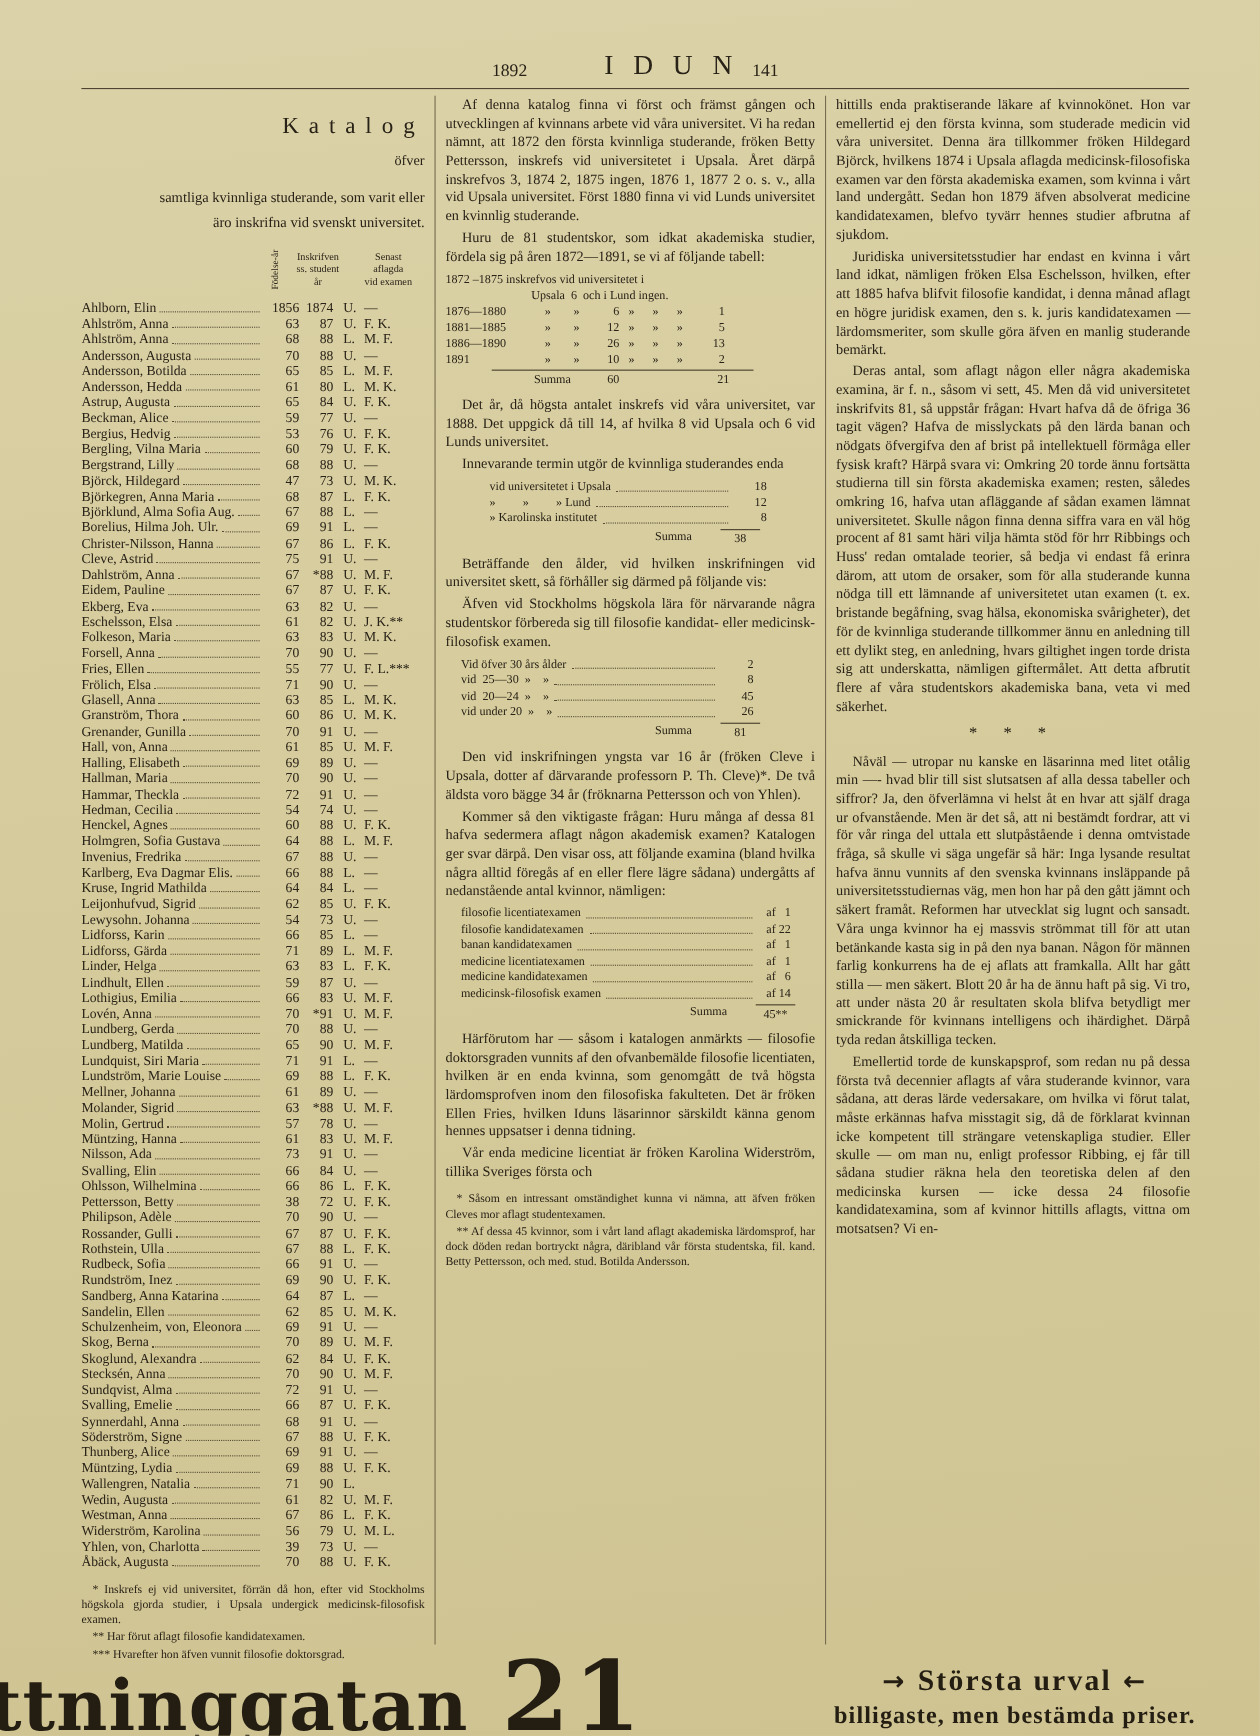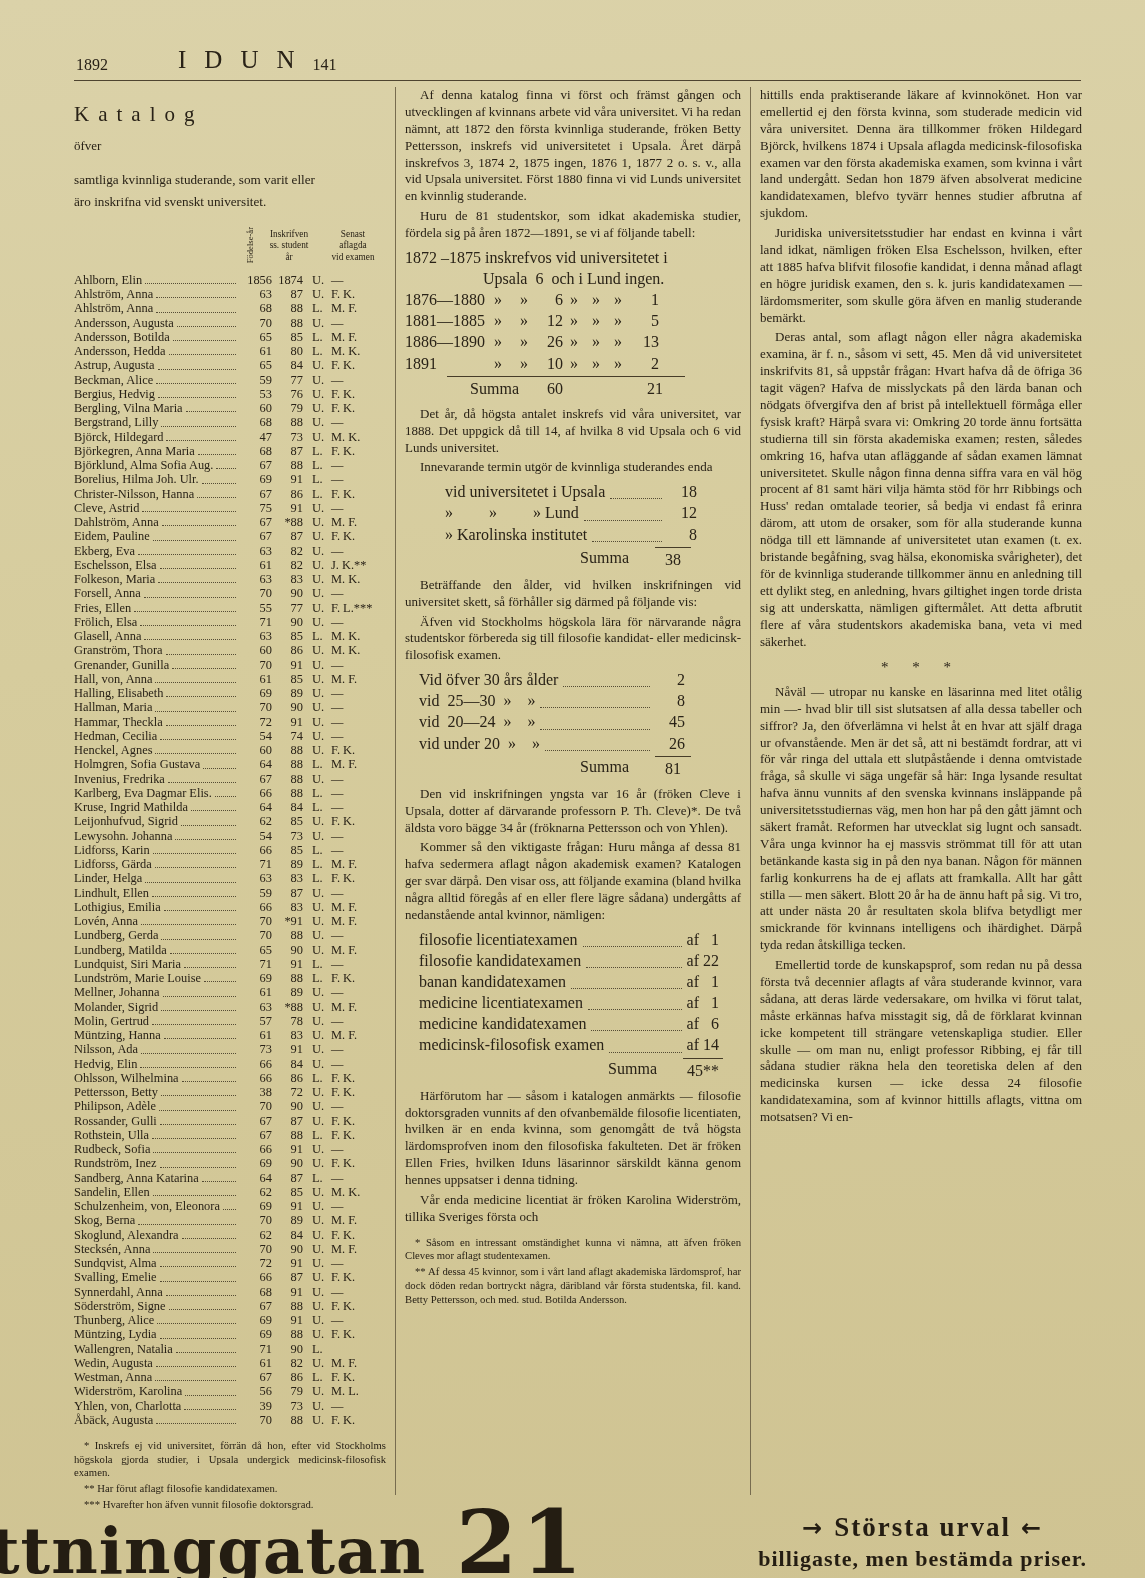"1892" .masthead { justify-content: flex-start -> center }
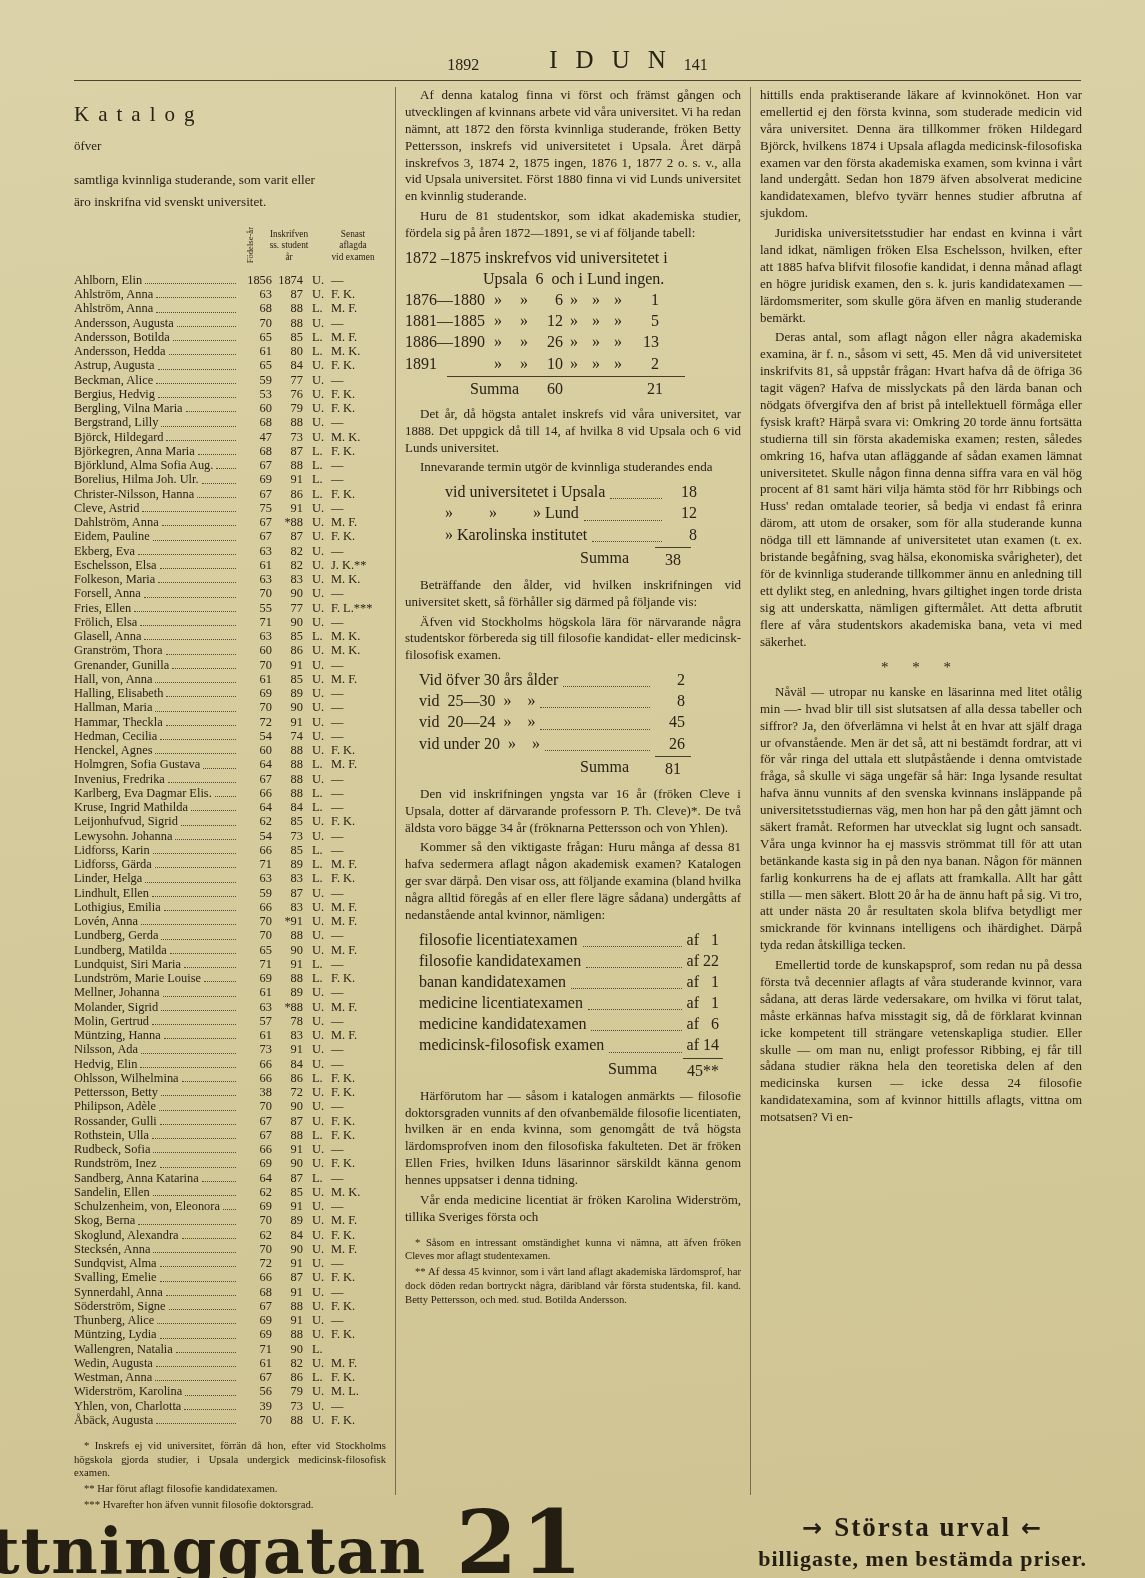"Katalog" .cat-head { text-align: left -> right }
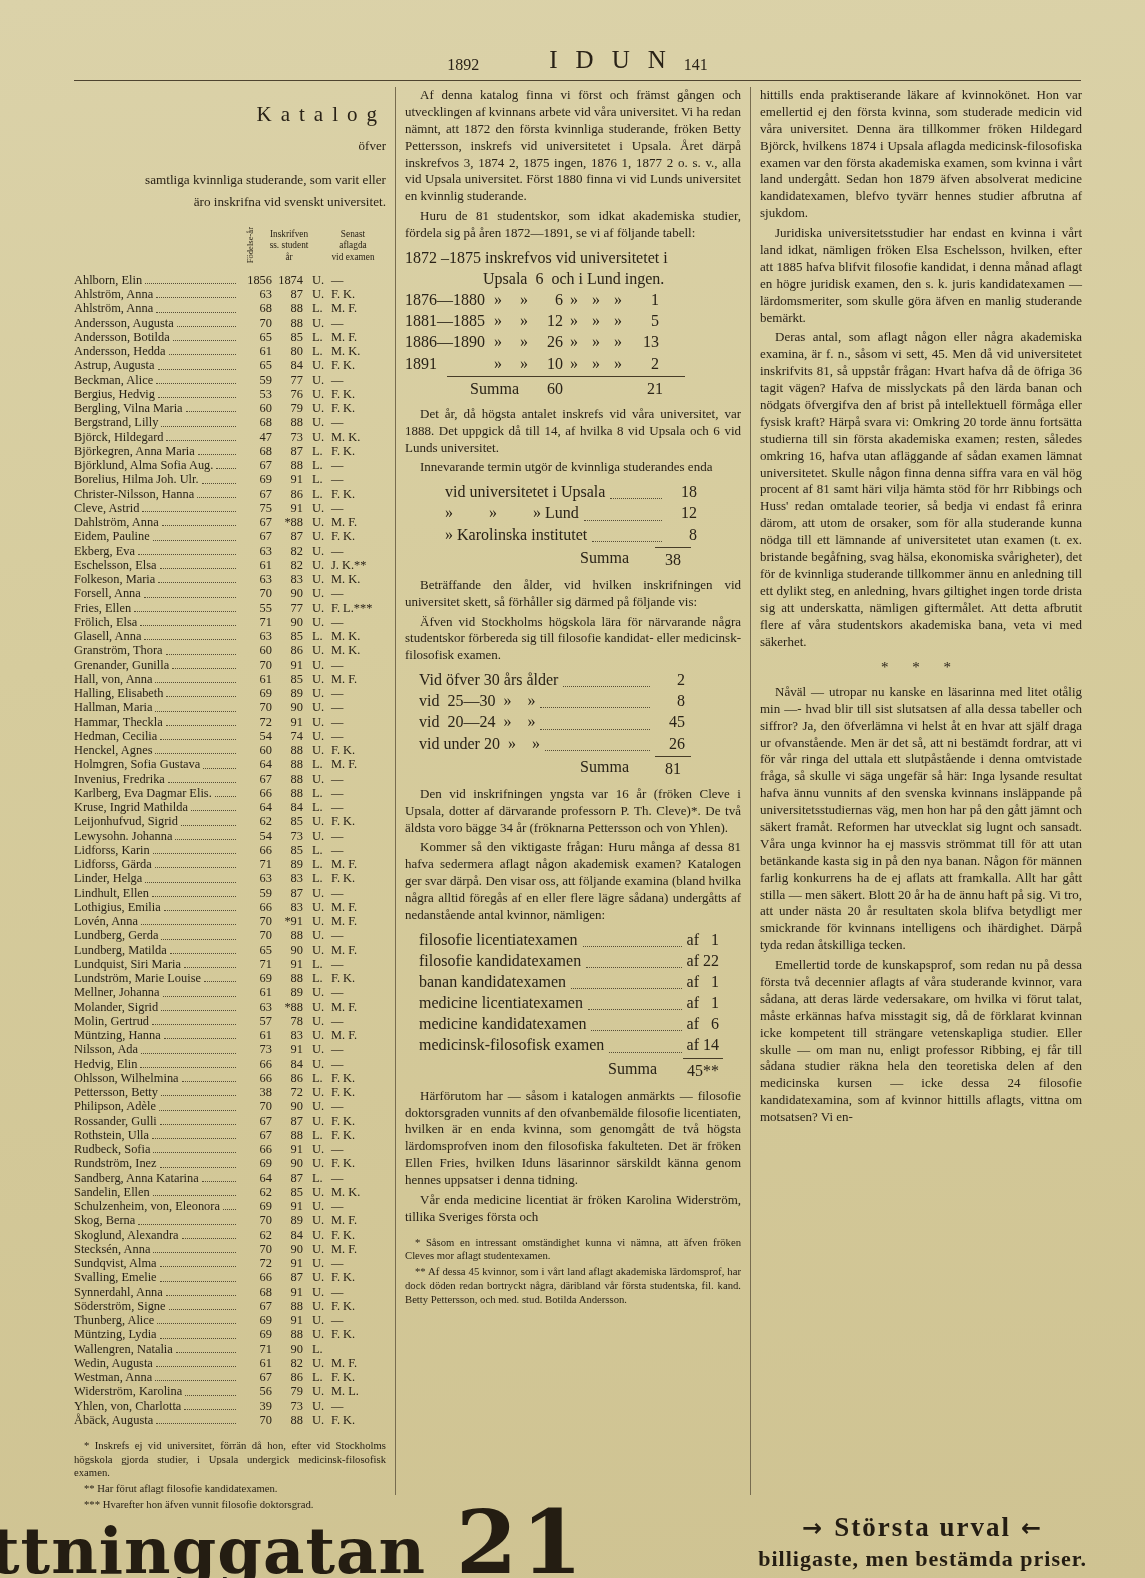"1872 –1875 inskrefvos vid universitetet" .mtbl { font-size: 16px -> 11px }
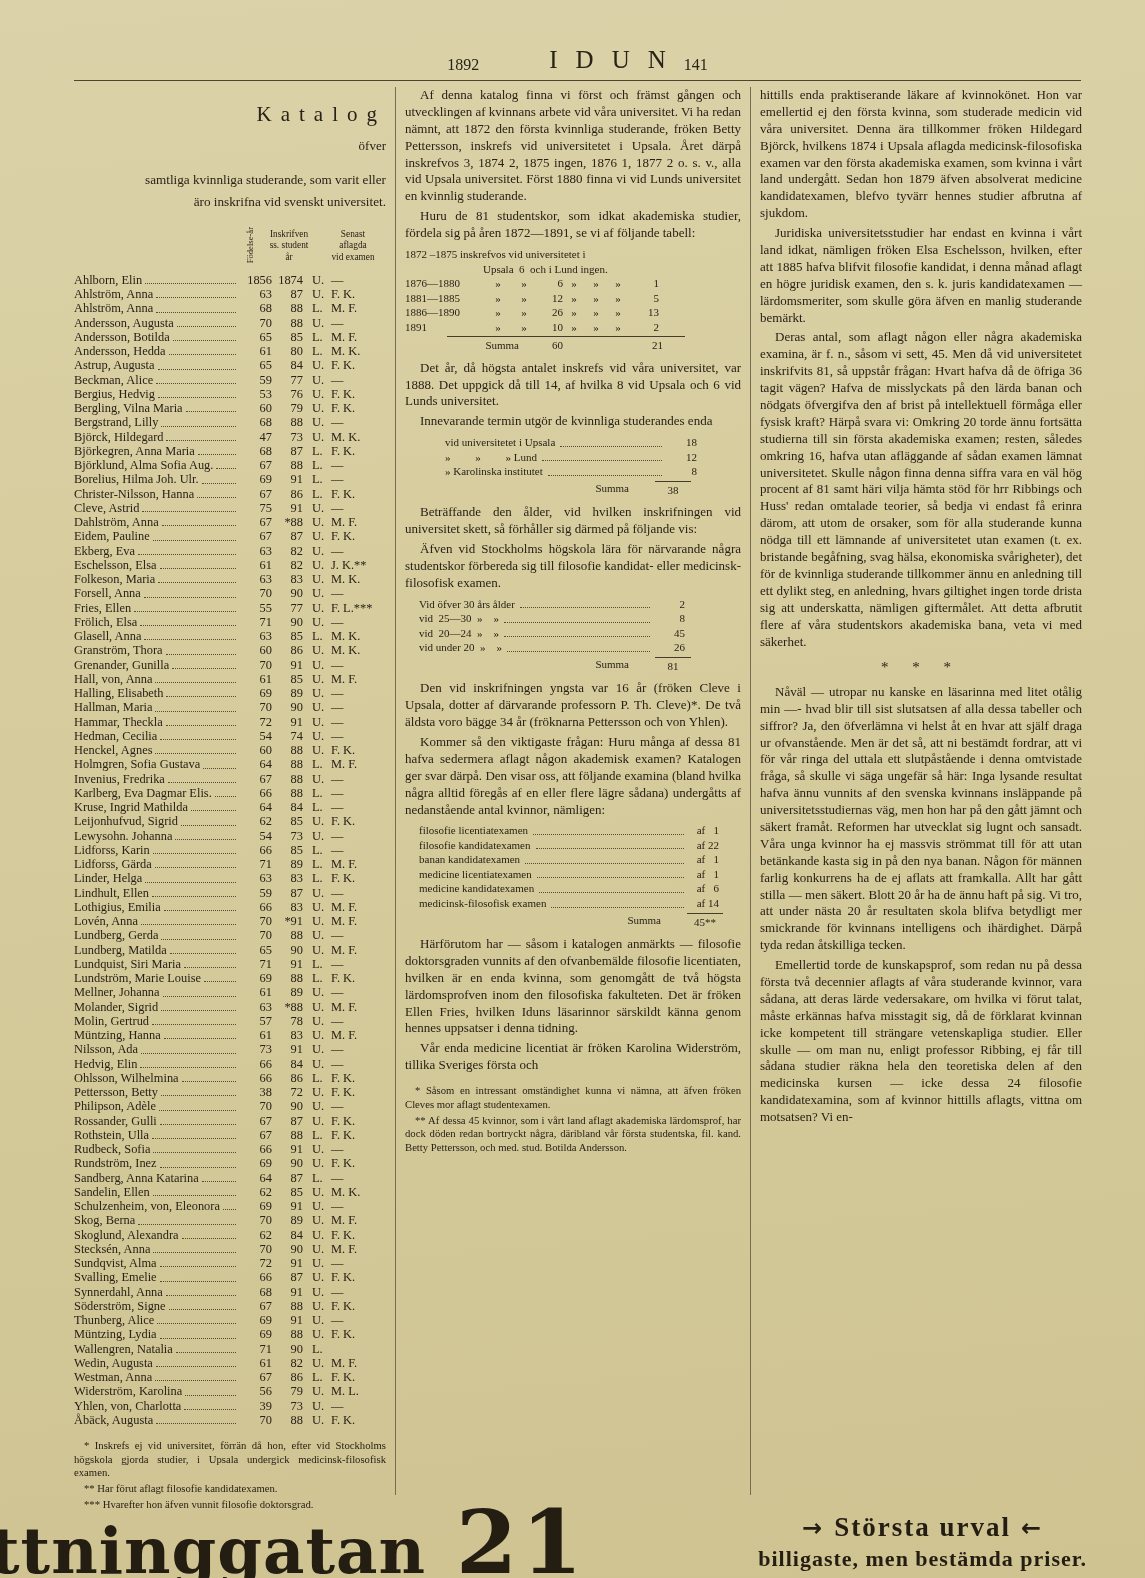"Hedvig, Elin" span.nm { text: Hedvig -> Svalling }
